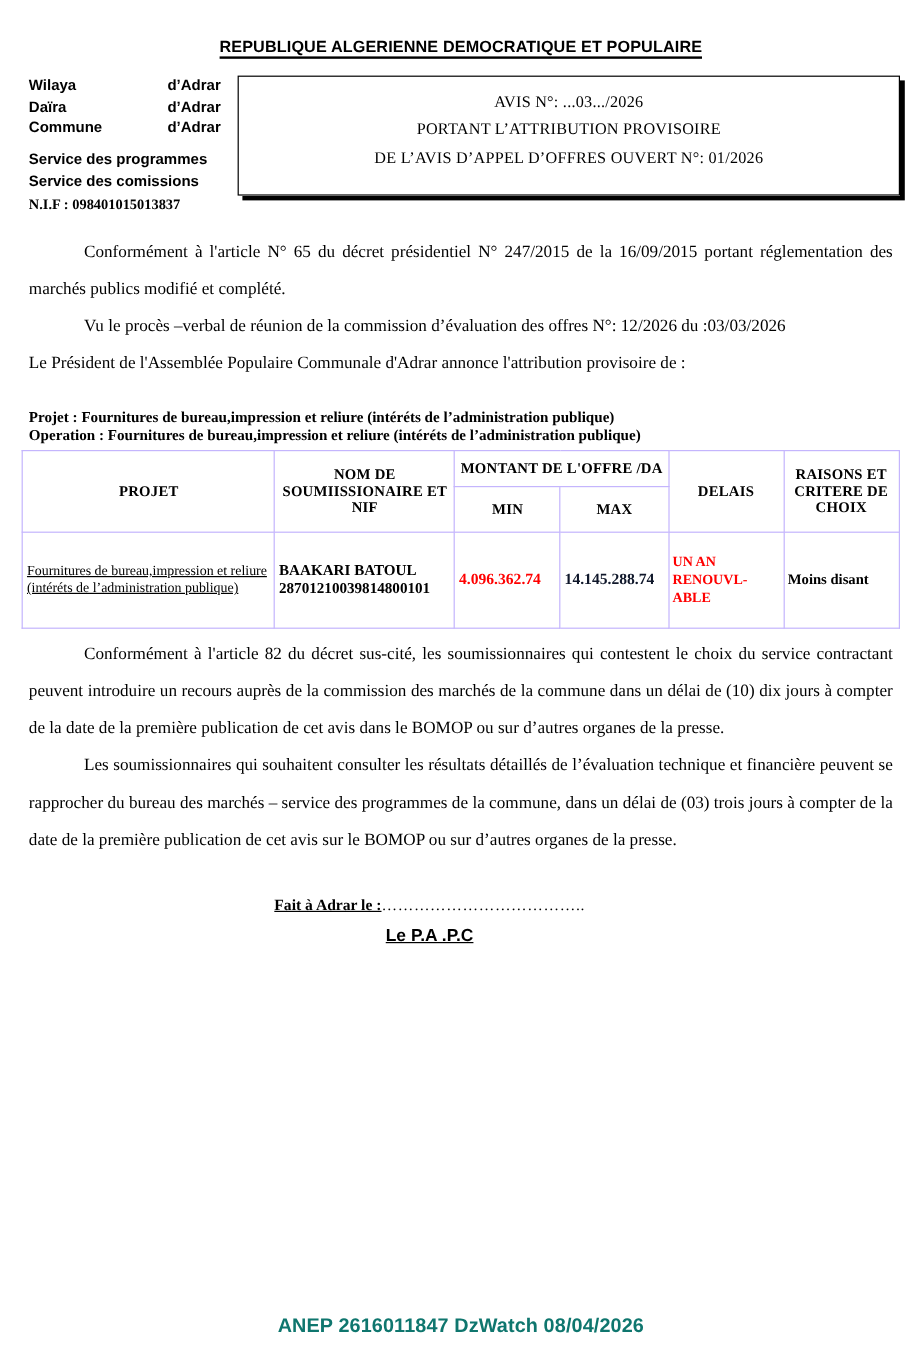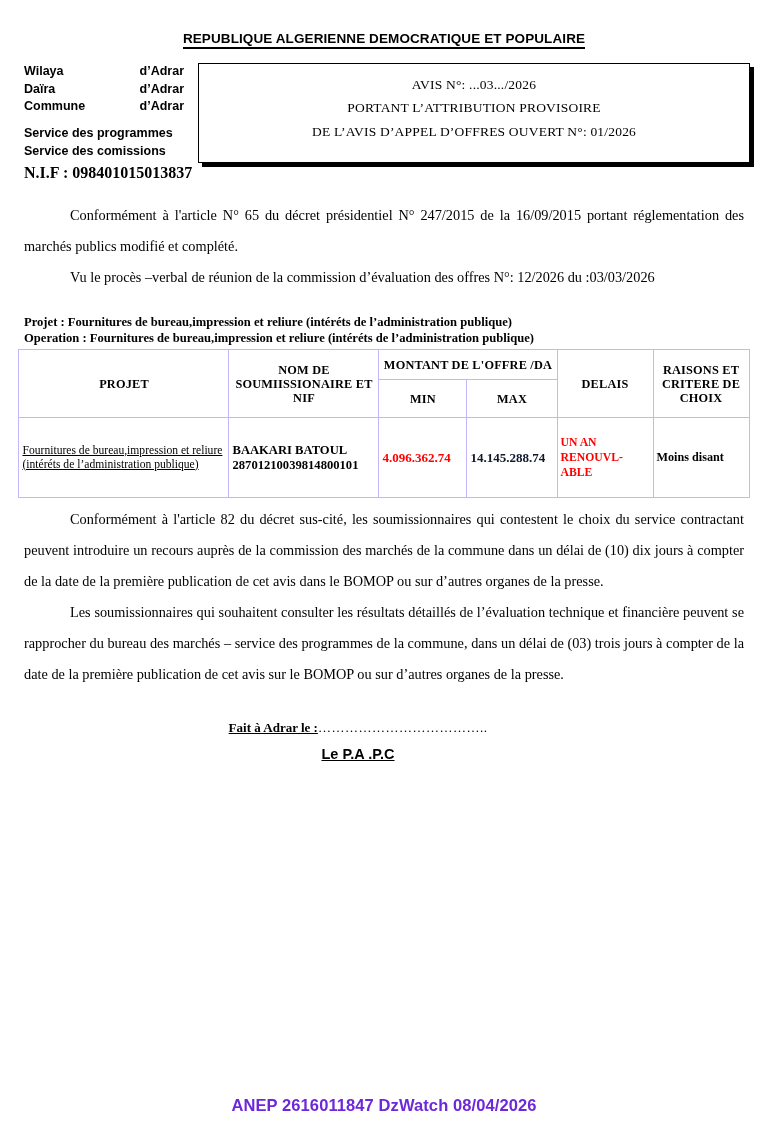"N.I.F : 098401015013837" .hl-nif { font-size: 16px -> 12px }
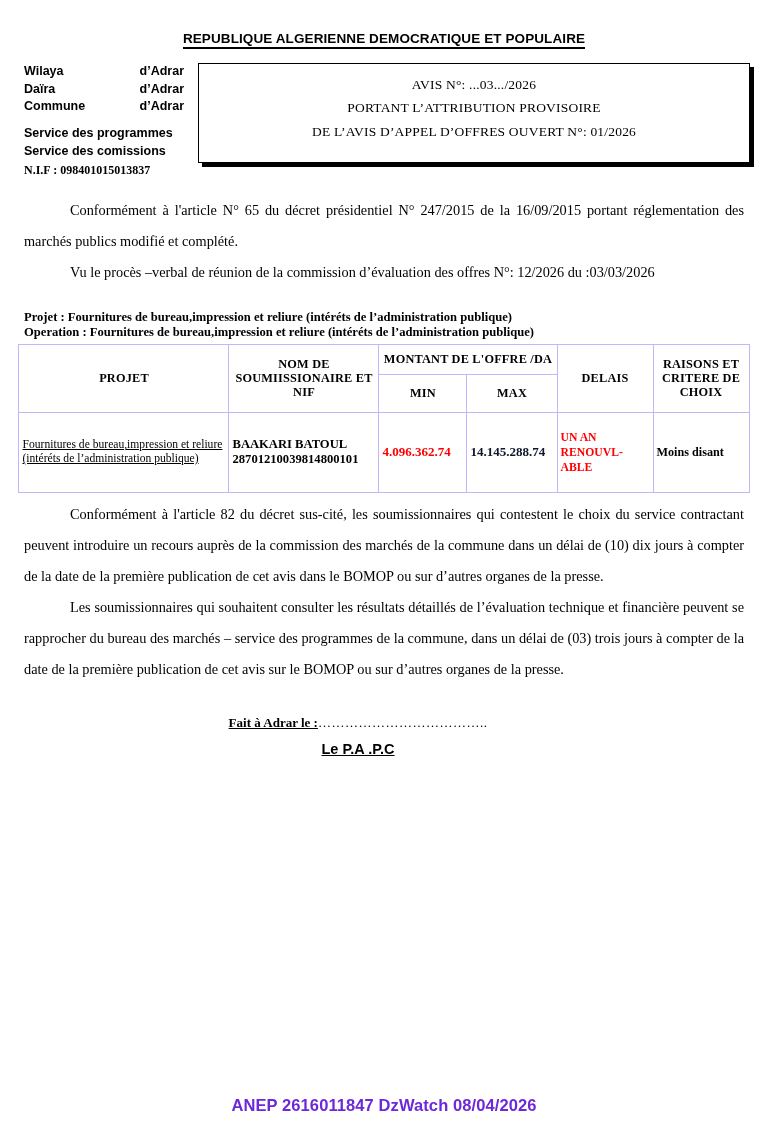"Le Président de l'Assemblée Populaire" p.para { html: none -> <p>Le Président de l'Assemblée Populaire Communale d'Adrar annonce l'attribution provisoire de :</p> }
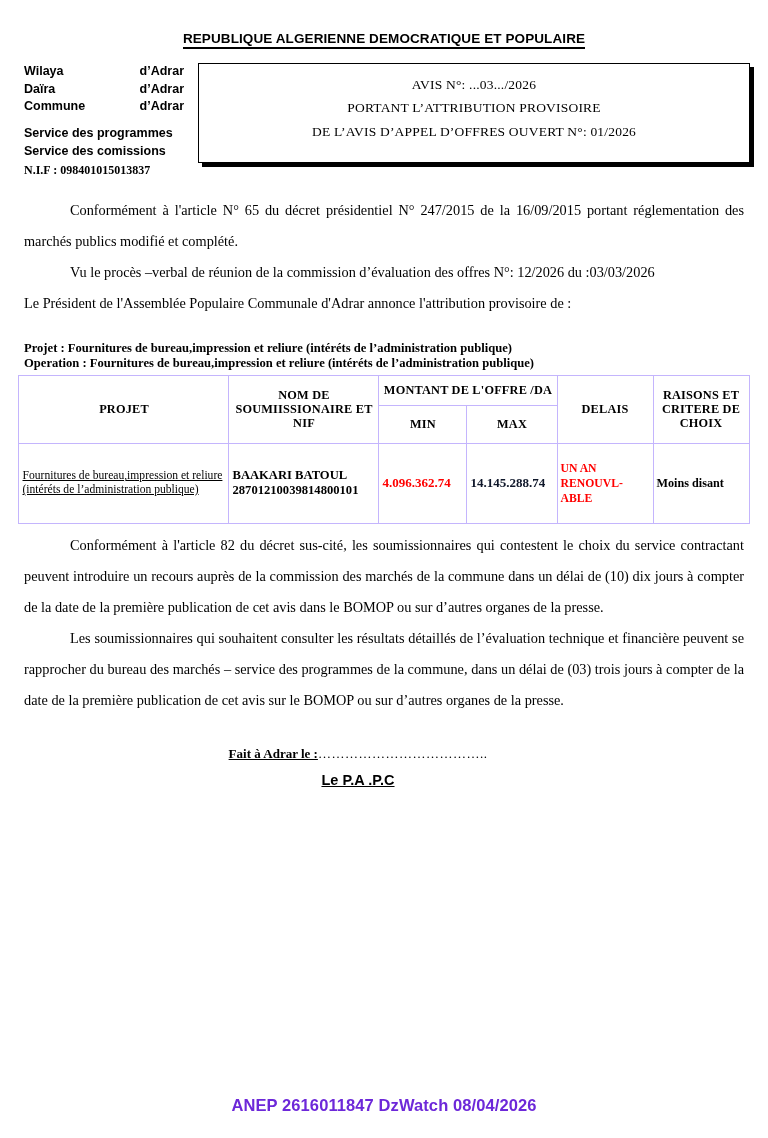"ANEP 2616011847 DzWatch 08/04/2026" span { color: #6d28d9 -> #0f766e }
